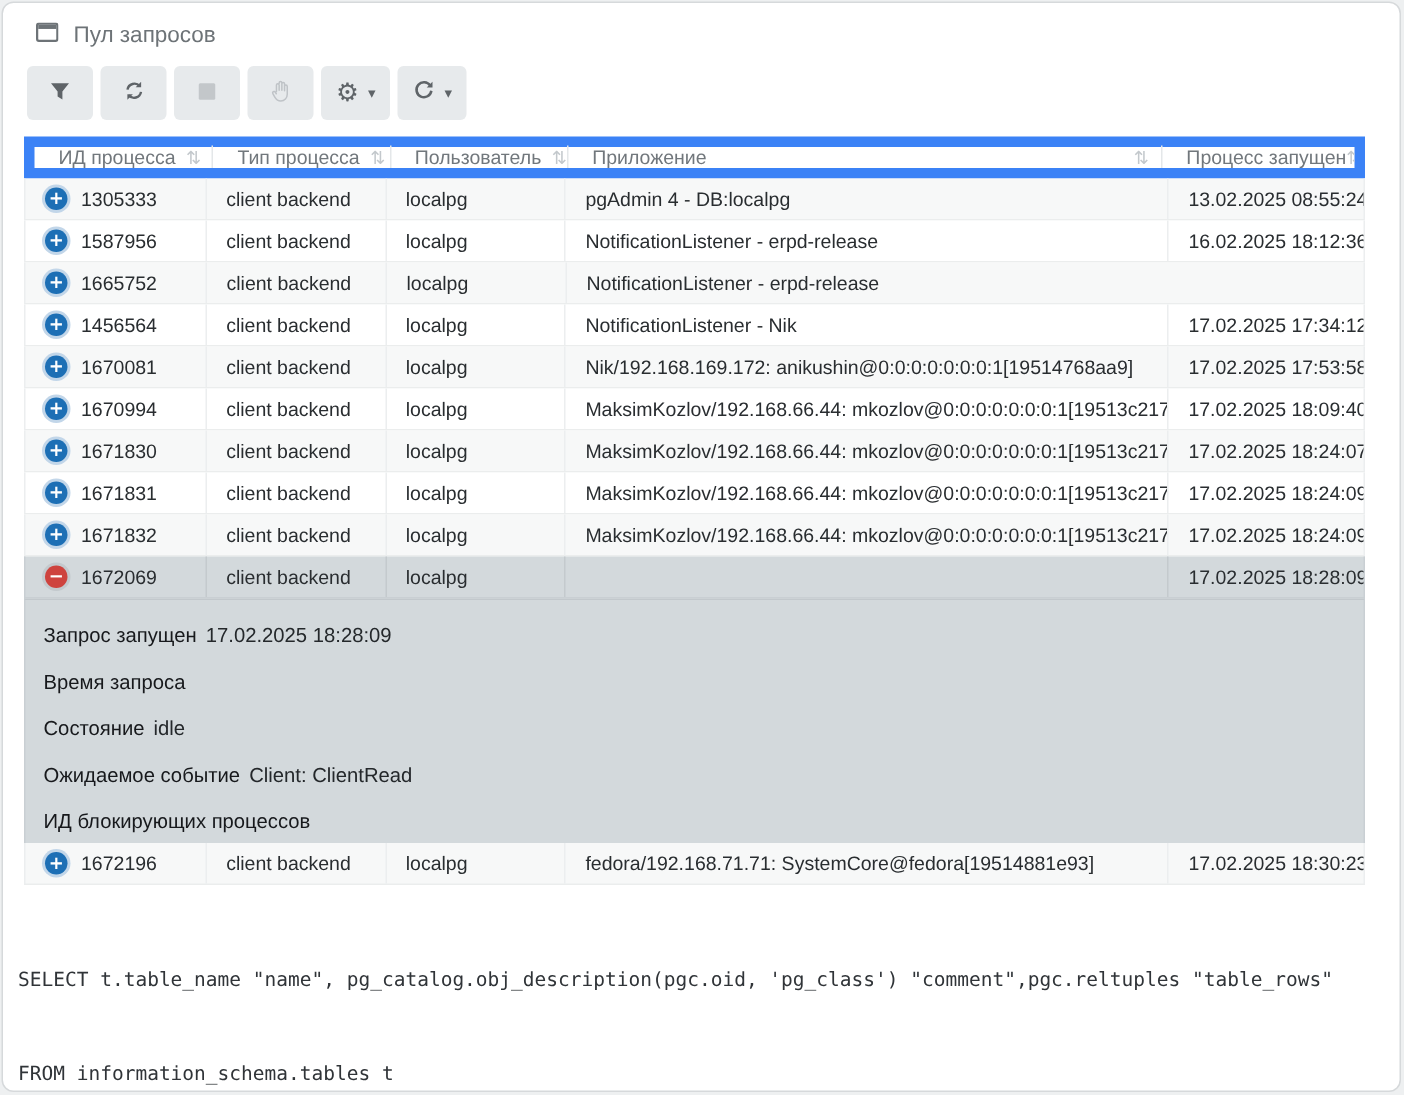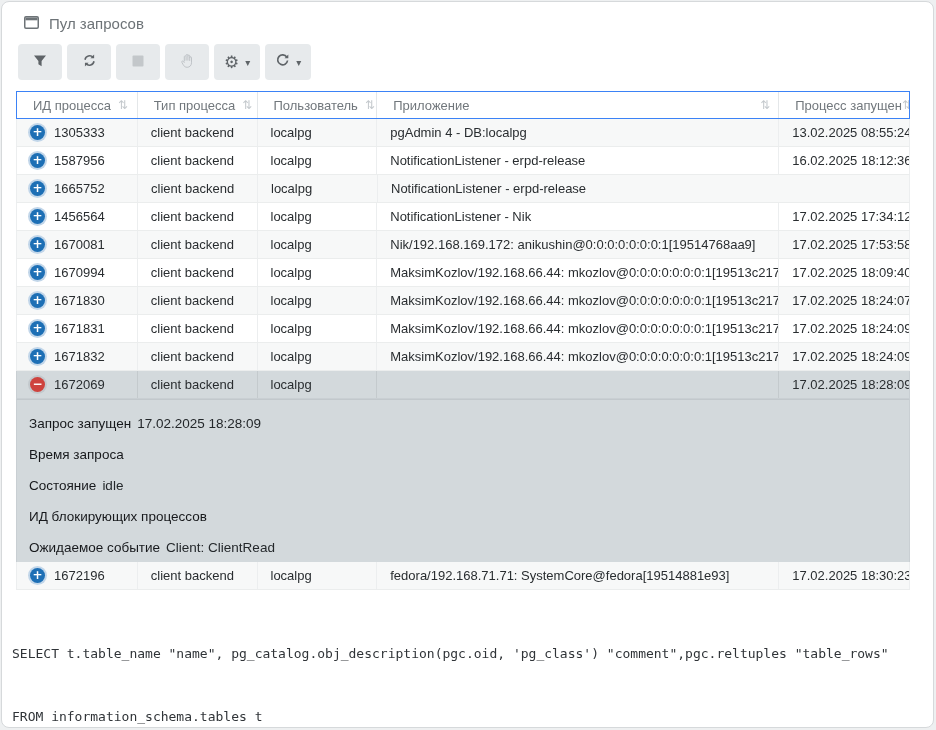"ИД процесса" .thead { align-items: none -> flex-end; border: 1px solid #3b82f6 -> 7px solid #3b82f6 }
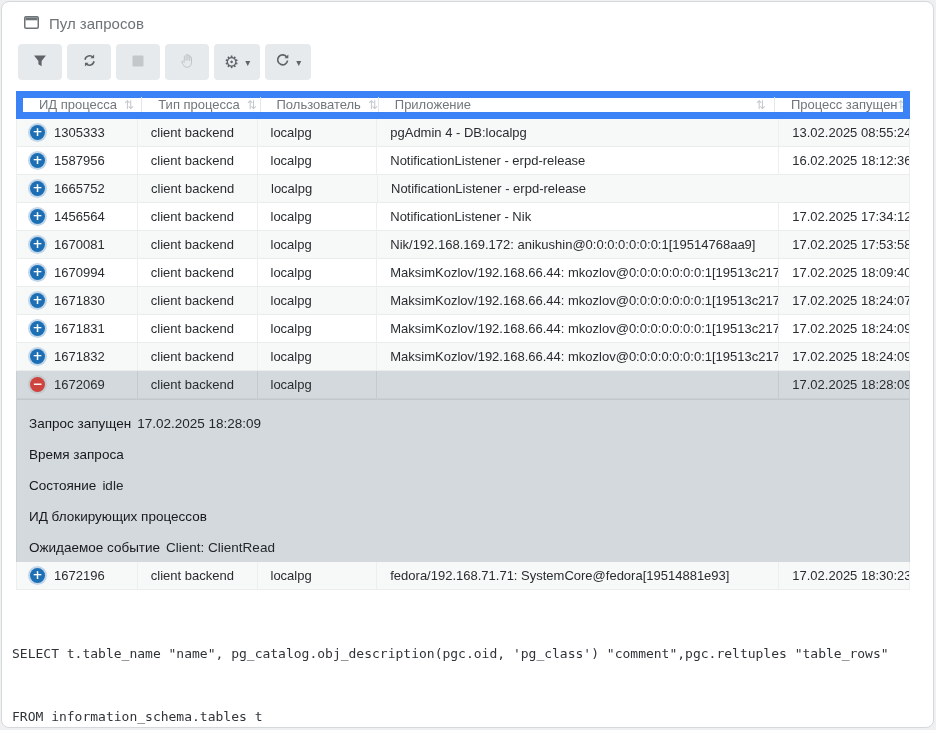"ИД блокирующих процессов" div.detail-item { order: before "Ожидаемое событие Client: ClientRead" -> after "Ожидаемое событие Client: ClientRead" }
